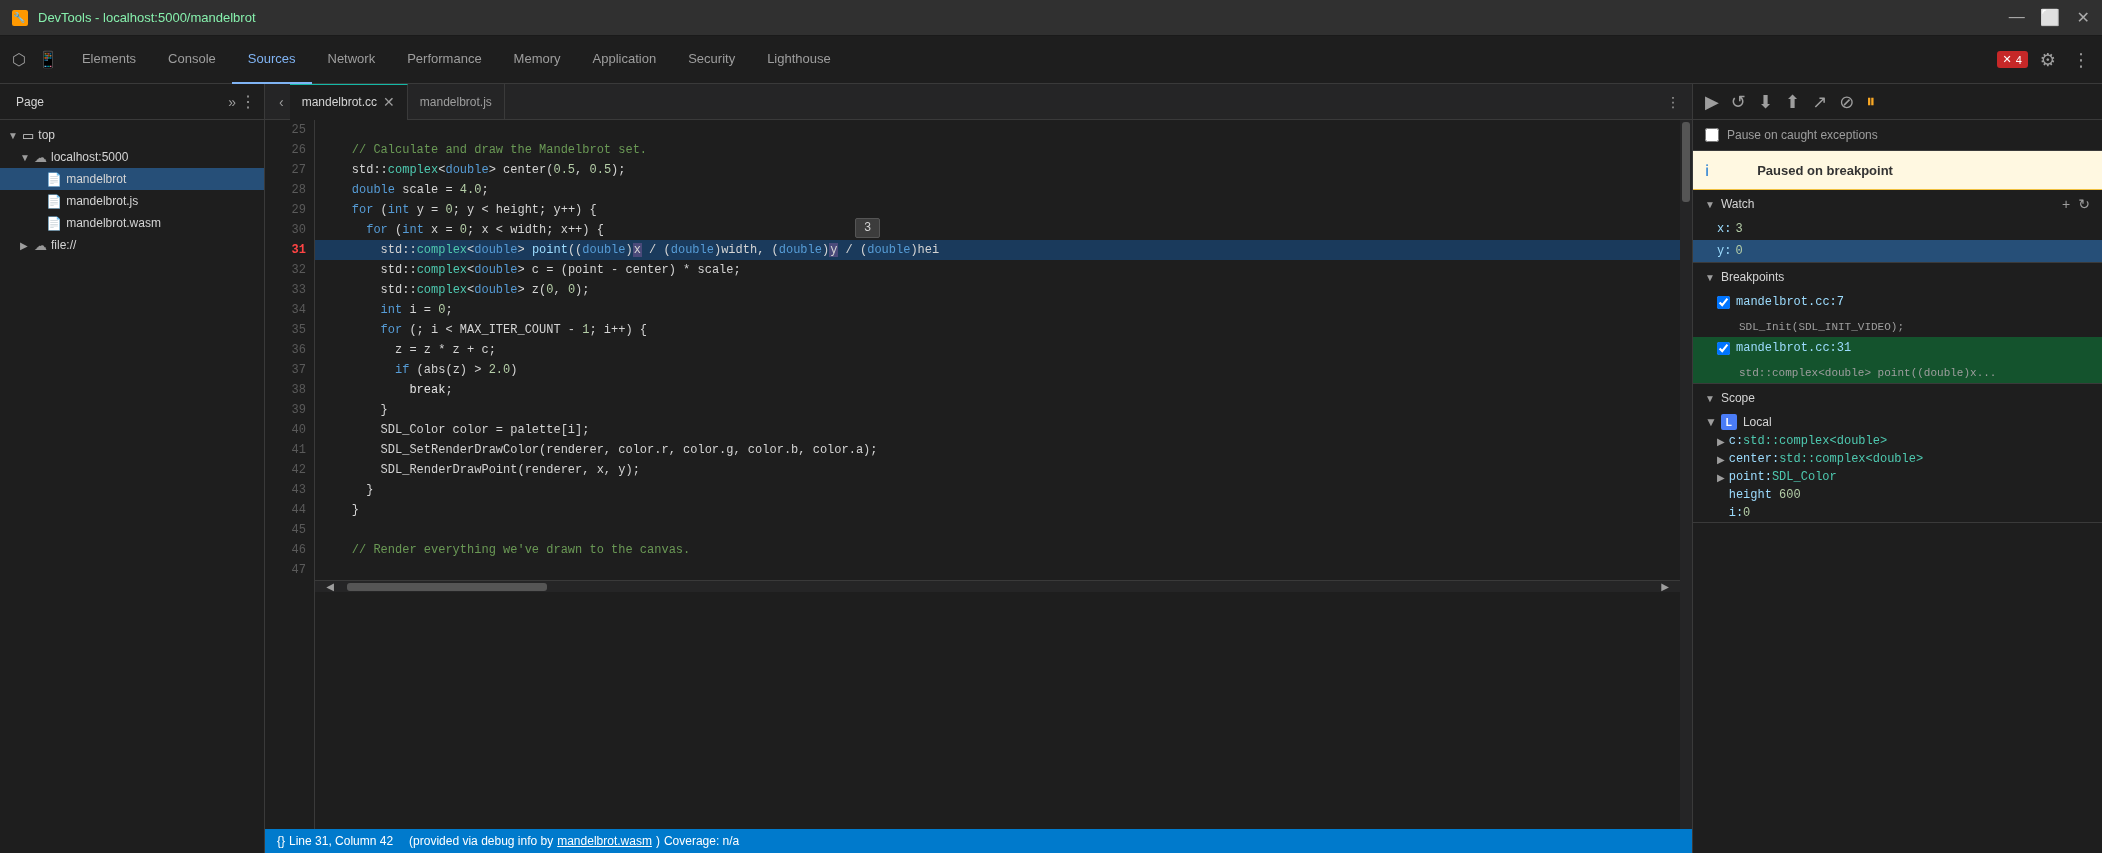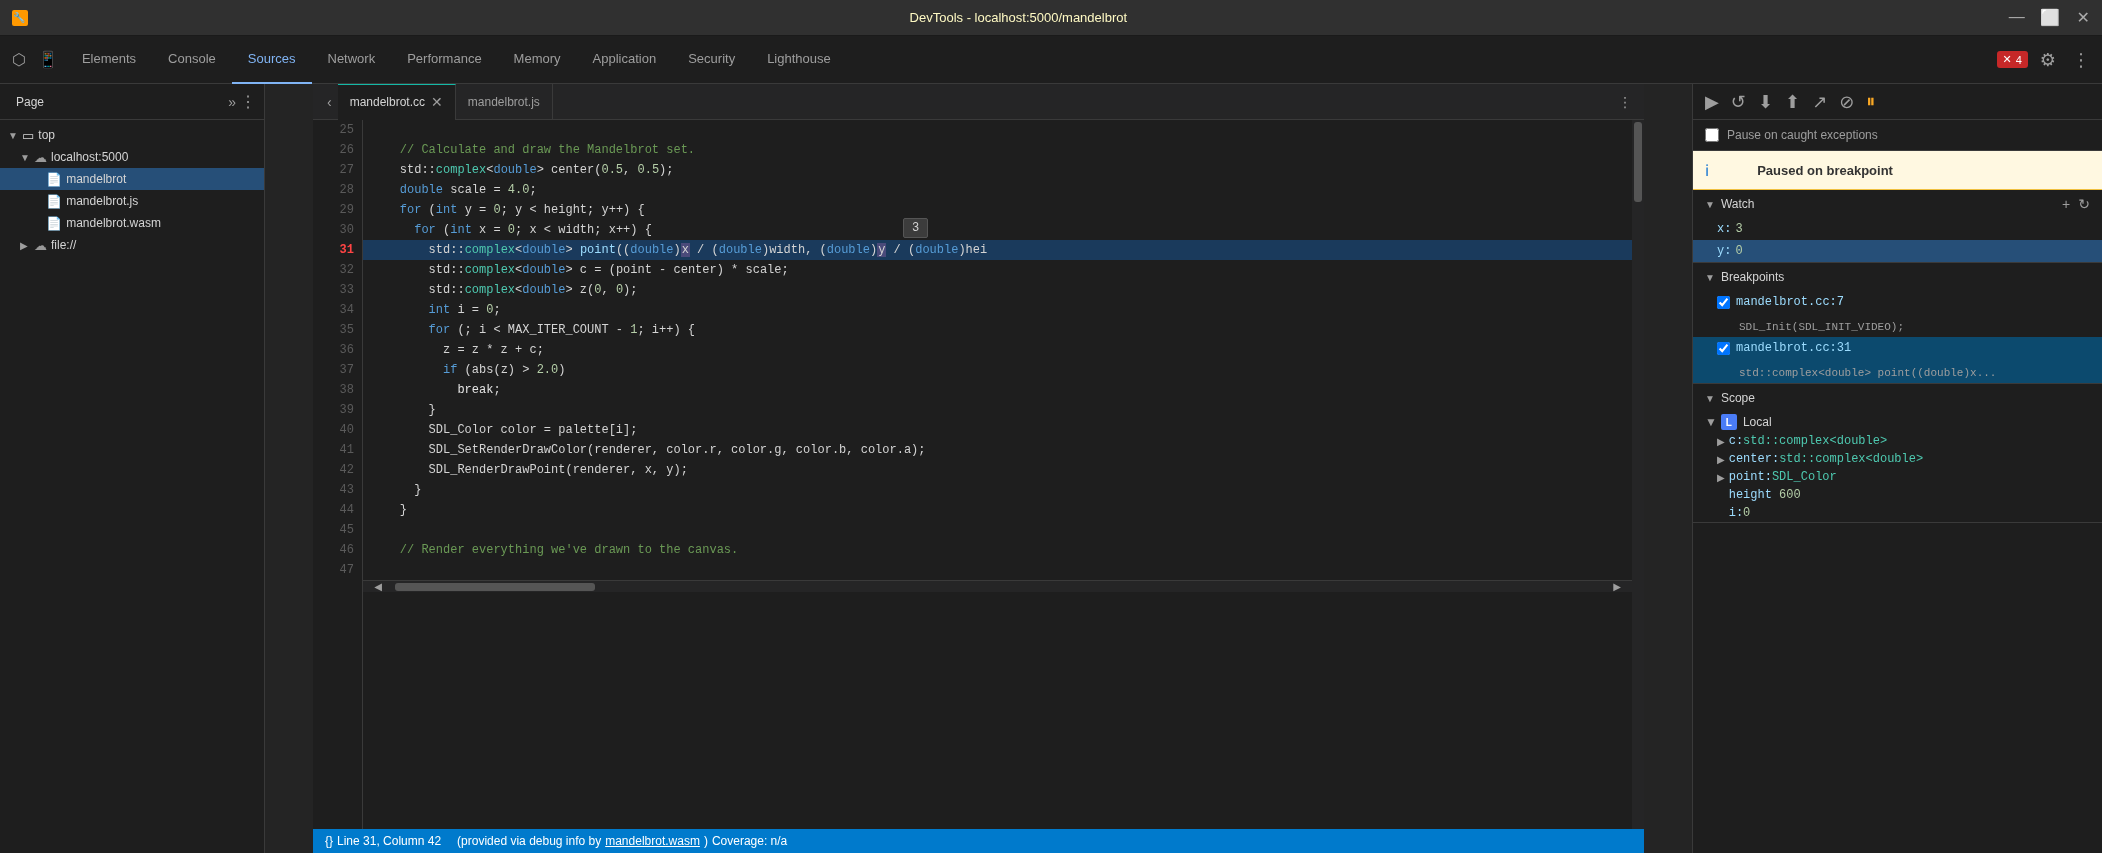"DevTools - localhost:5000/mandelbrot" #title-bar .title { color: #fef9c3 -> #86efac; text-align: center -> none }
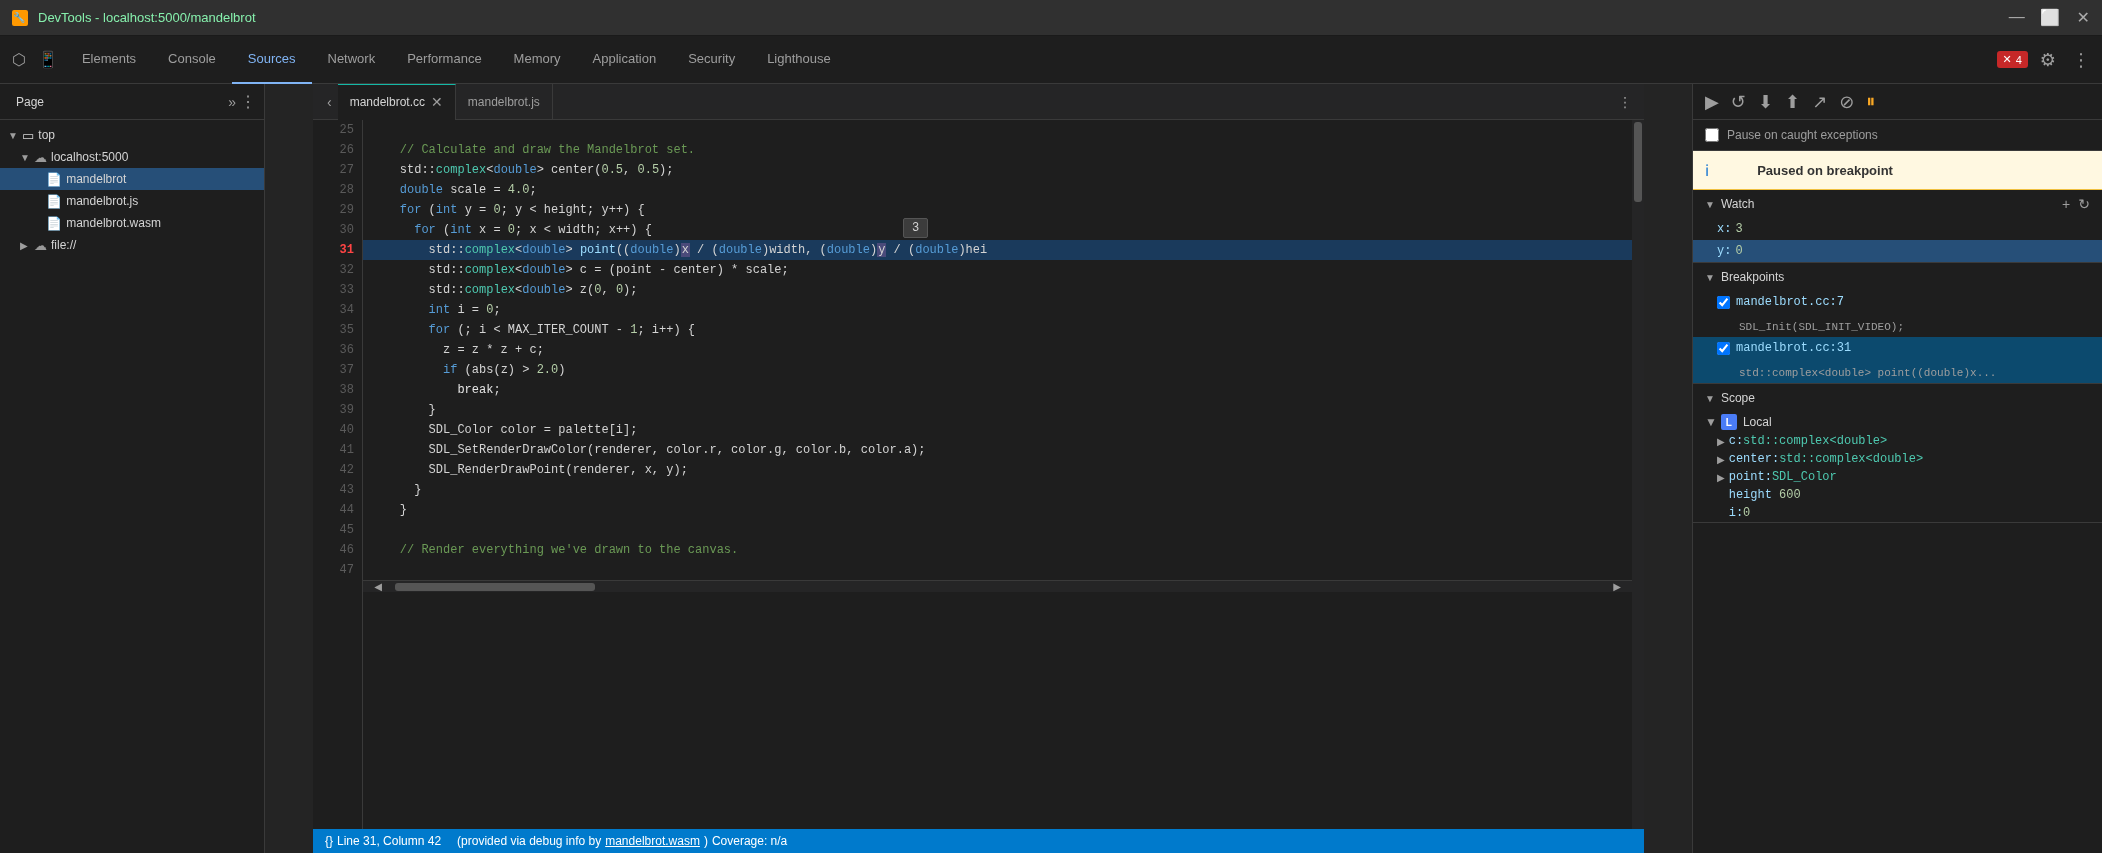"Page" #main { gap: 48px -> none }
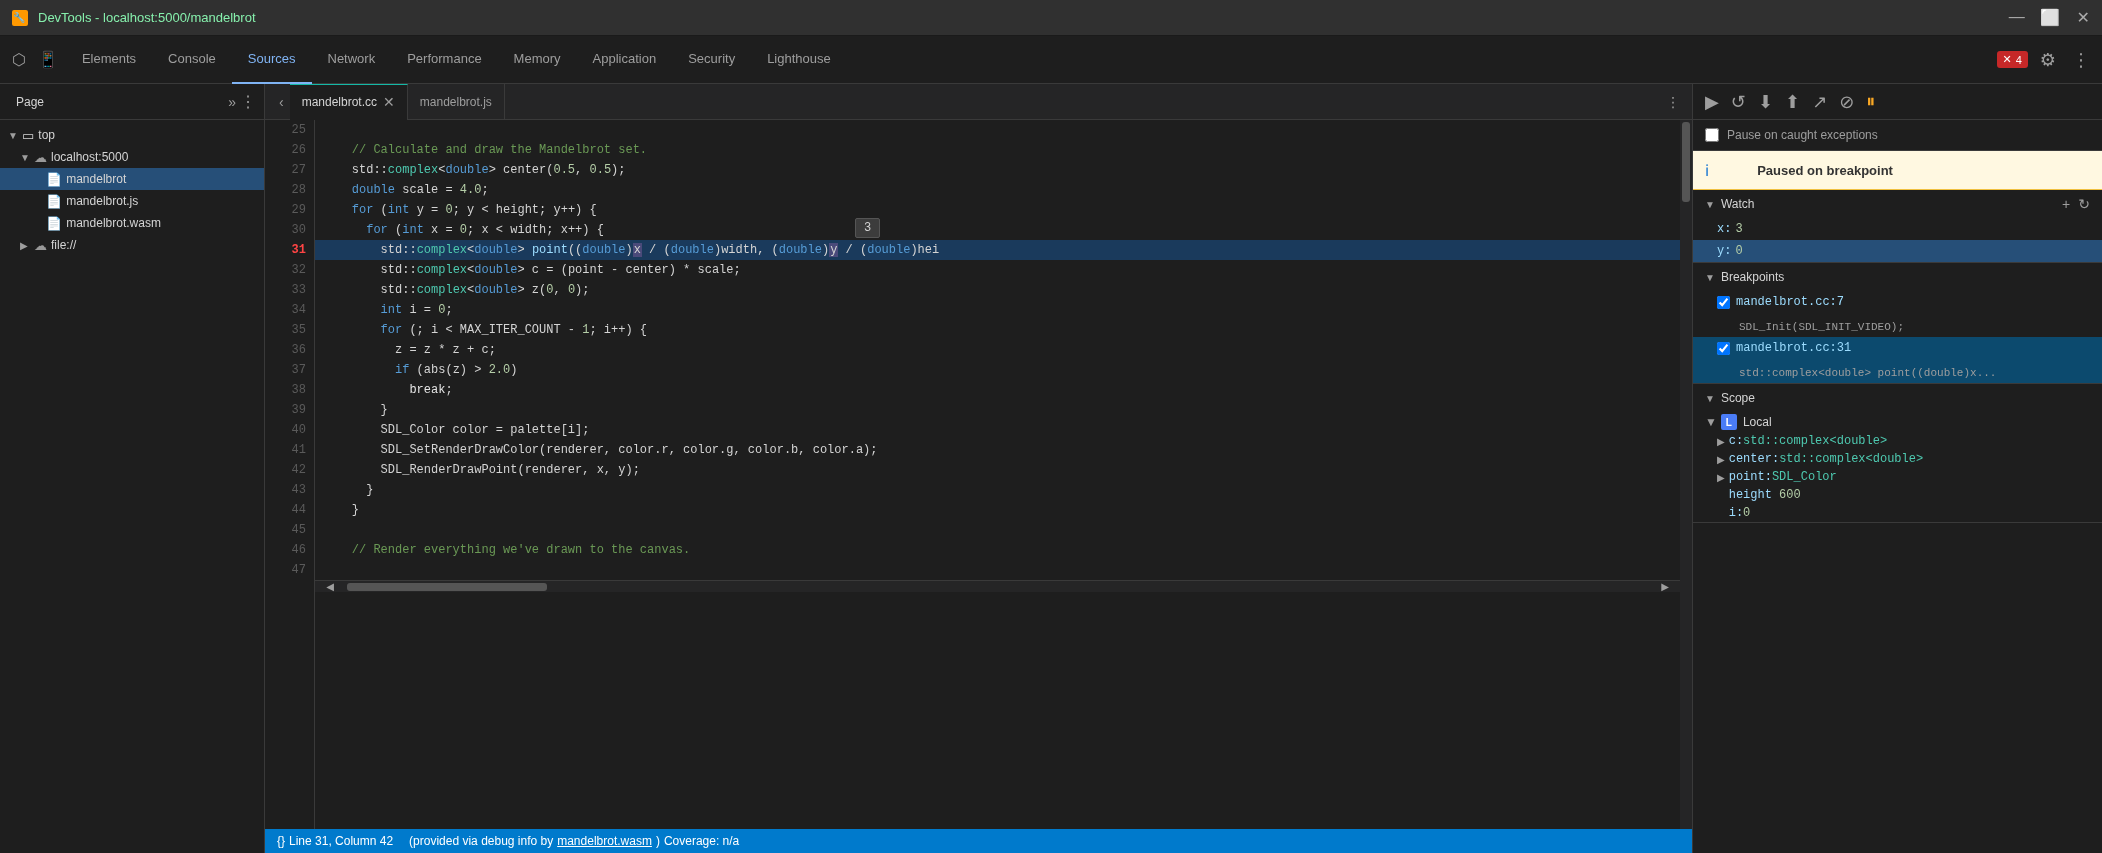"mandelbrot.cc:31" .breakpoint-item.active-bp { background: #0c4a6e -> #14532d }
